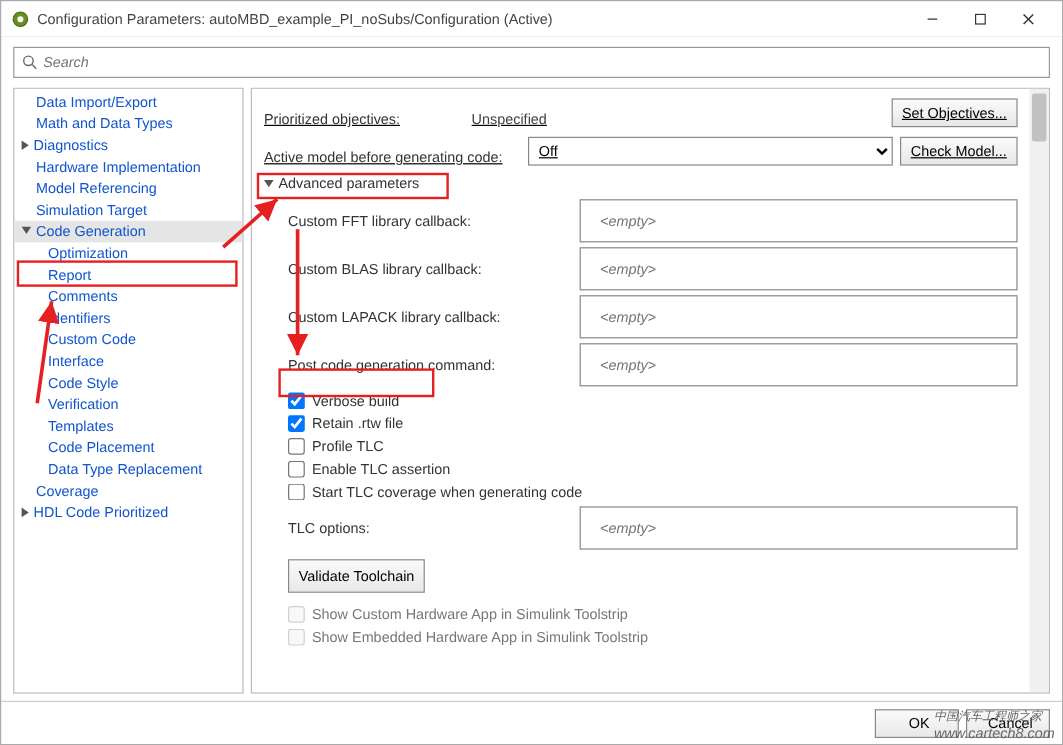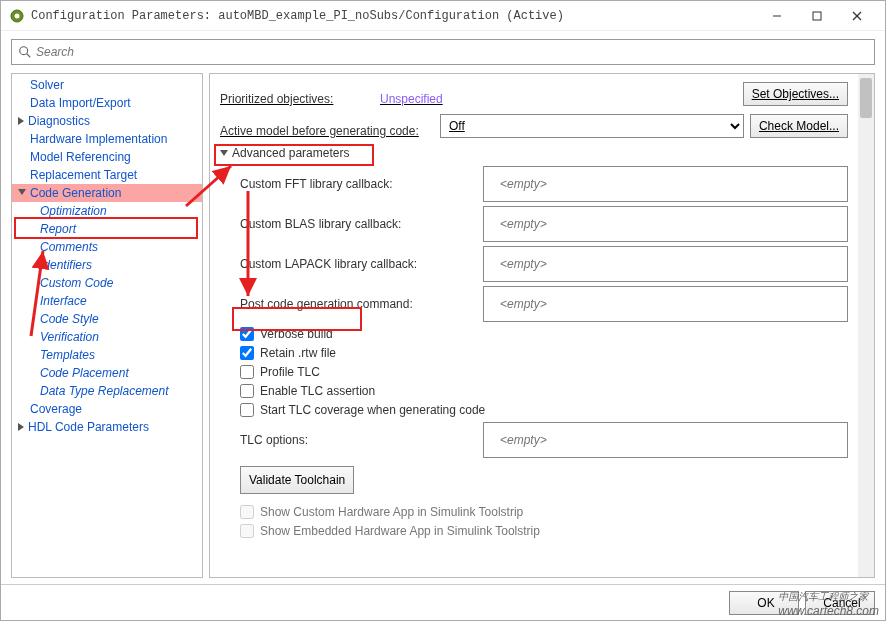"Configuration Parameters:" .titlebar .title { font-family: Liberation Mono, monospace -> none }
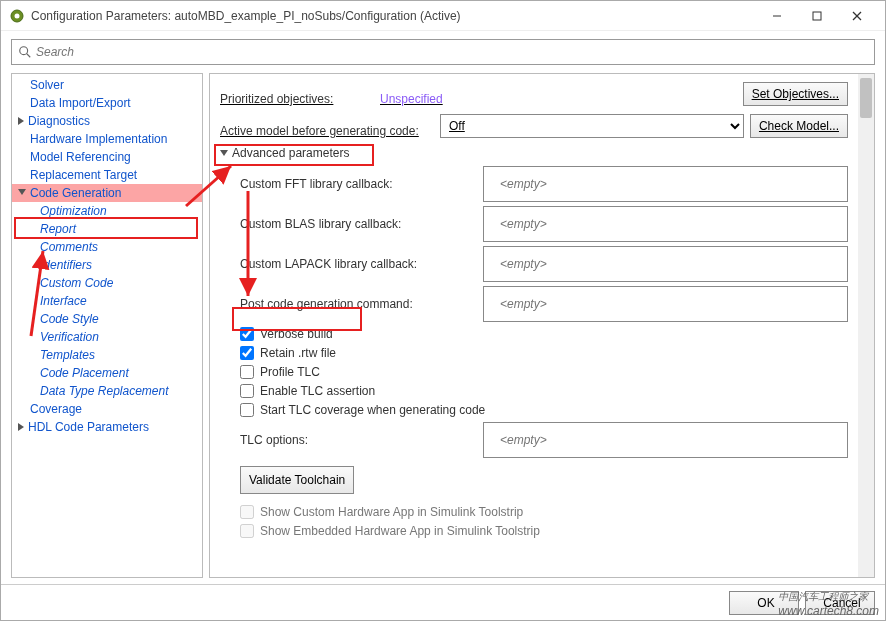"Solver" div.sidebar-item { html: <div>Solver</div> -> none }
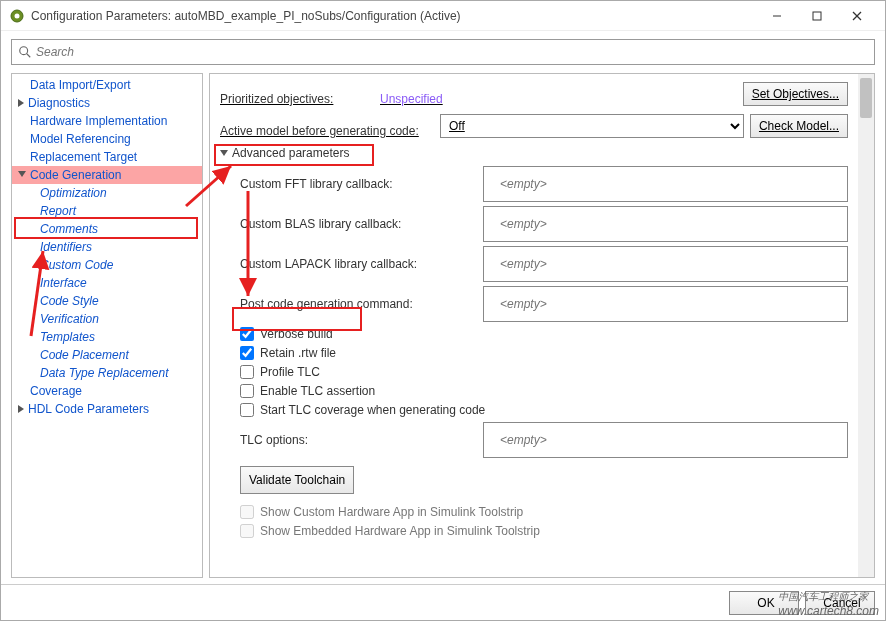"Math and Data Types" div.sidebar-item { html: none -> <div>Math and Data Types</div> }
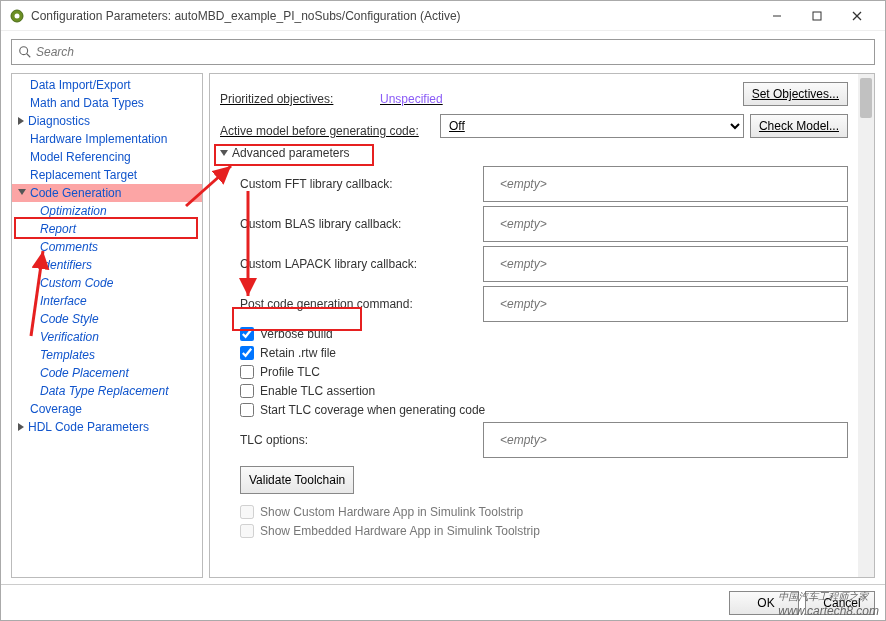"Unspecified" .toprow .val { color: #8b5cf6 -> #404040; margin-left: none -> 13px }
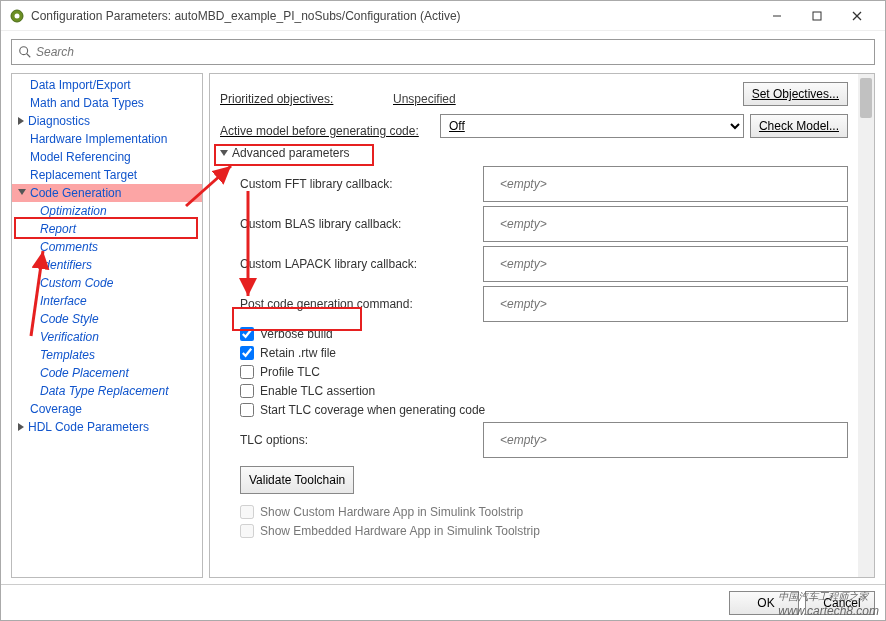"Replacement Target" div.sidebar-item { text: Replacement -> Simulation }
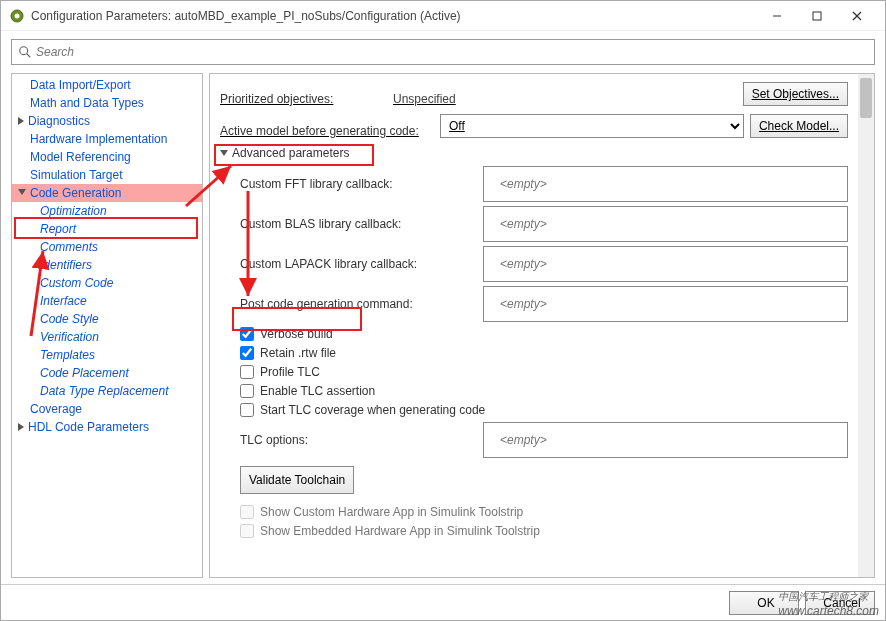"Code Generation" .sidebar-item.active { background: #fca5a5 -> #e5e5e5 }
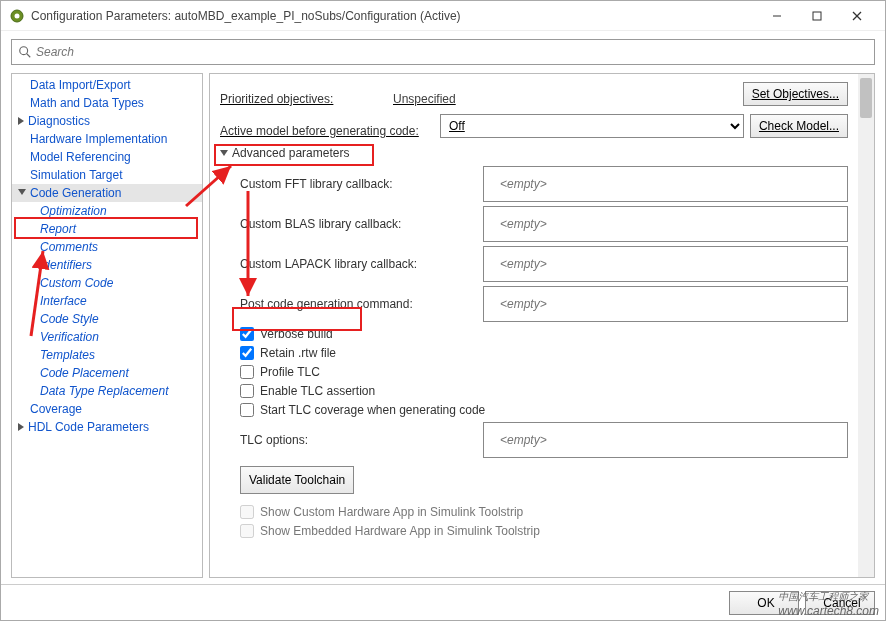"Optimization" .sidebar-item.level1 { font-style: italic -> none }
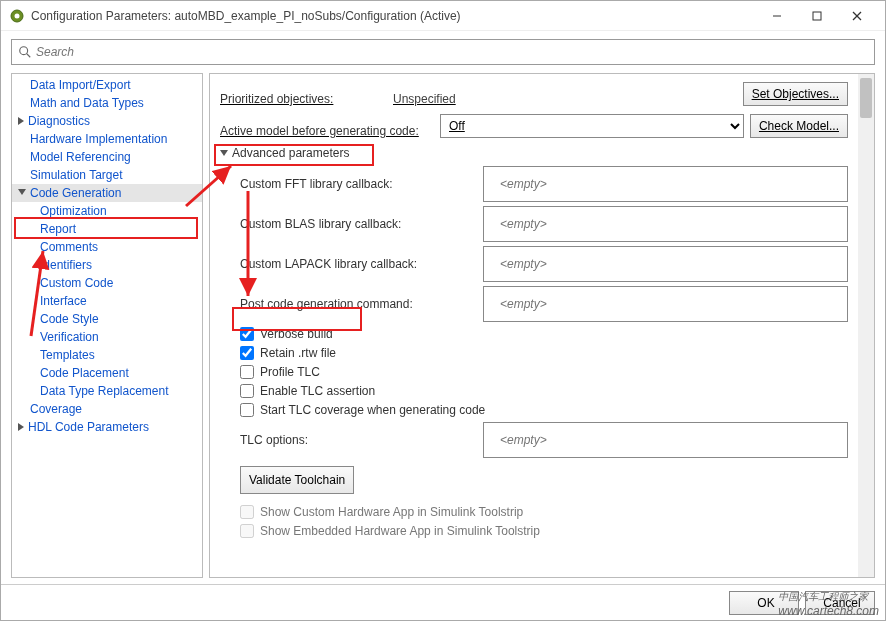"HDL Code Parameters" div.sidebar-item { text: Parameters -> Prioritized }
